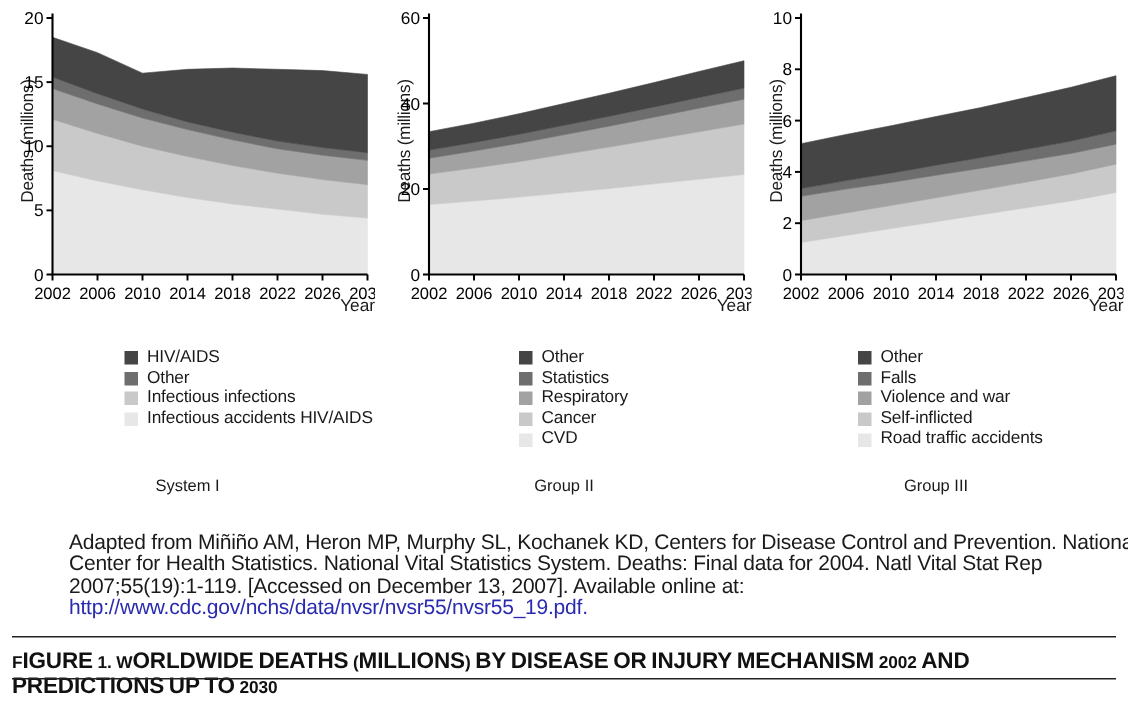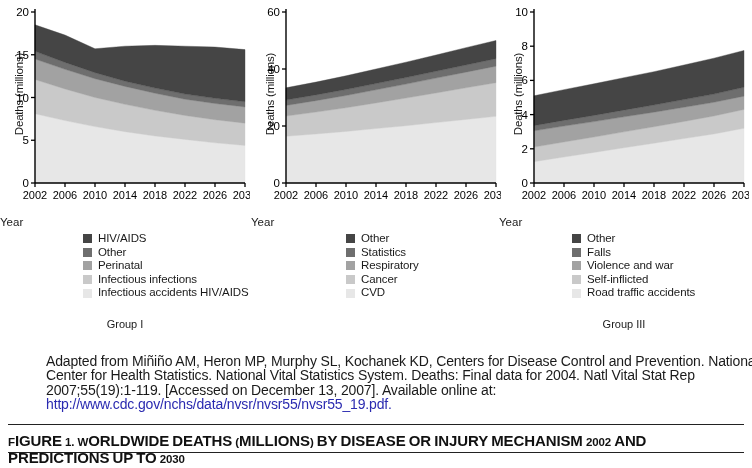"Year" .xlabel { text-align: left -> right; top: 216px -> 198px }
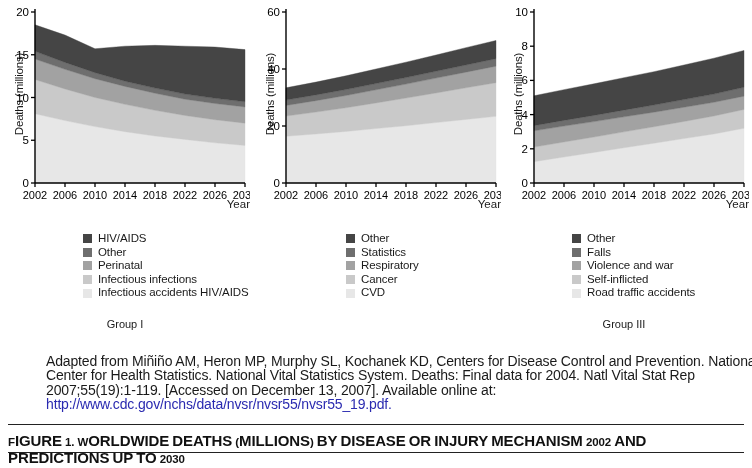"Perinatal" div.legend-row { html: <div> <span></span> <span>Perinatal</span> </div> -> none }
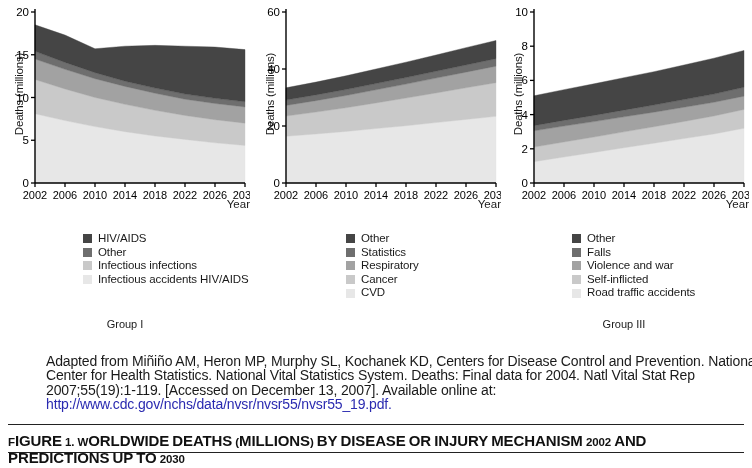"Group I" div.group-label { text: Group -> System }
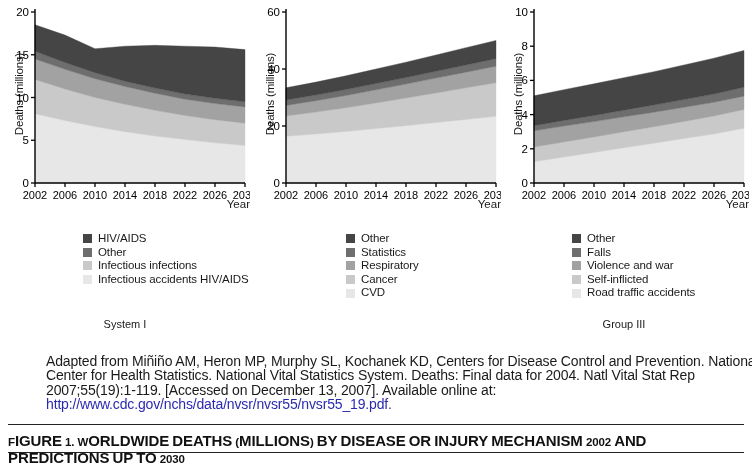"Group II" div.group-label { html: none -> <div>Group II</div> }
